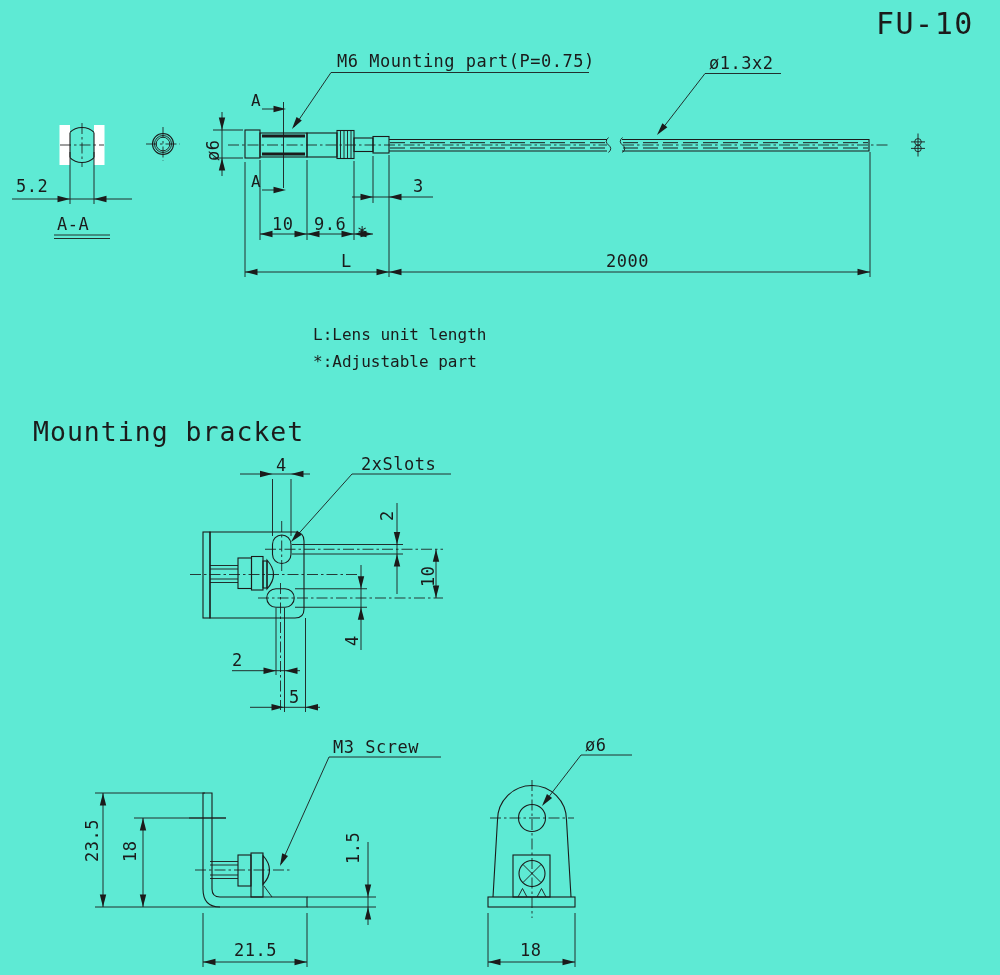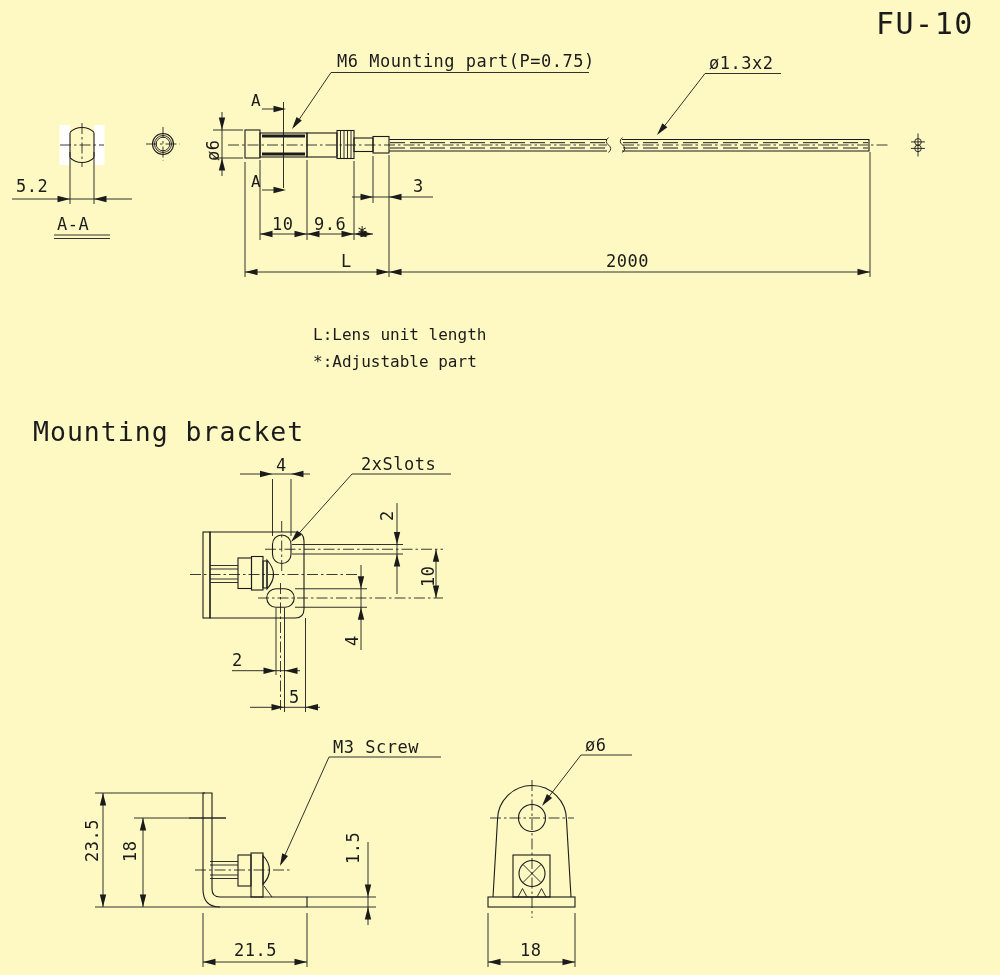"FU-10" #stage { background: #fef9c3 -> #5eead4 }
